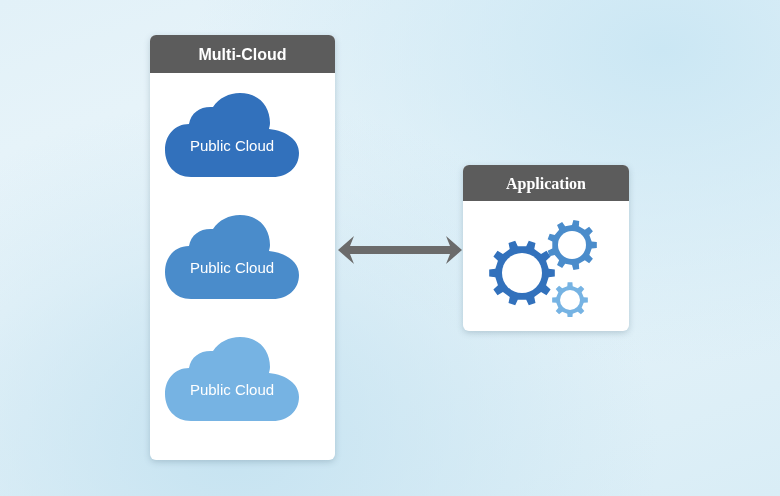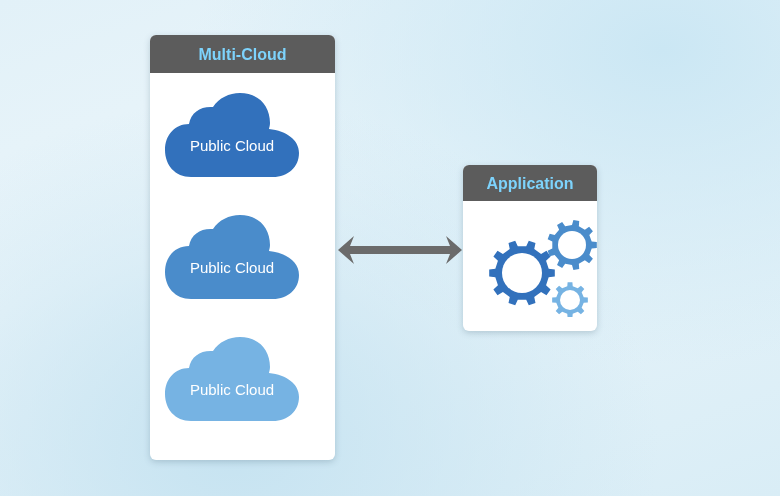"Multi-Cloud" .panel-header { color: #7dd3fc -> #ffffff }
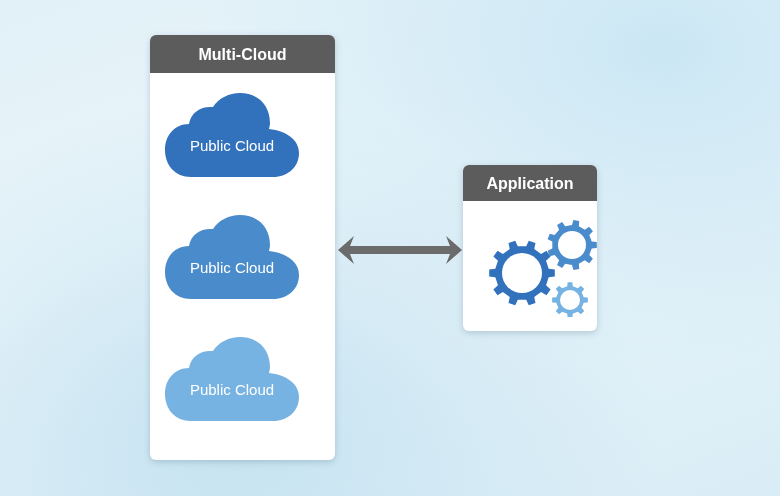"Application" #app { font-family: none -> Liberation Serif, serif; width: 134px -> 166px }
